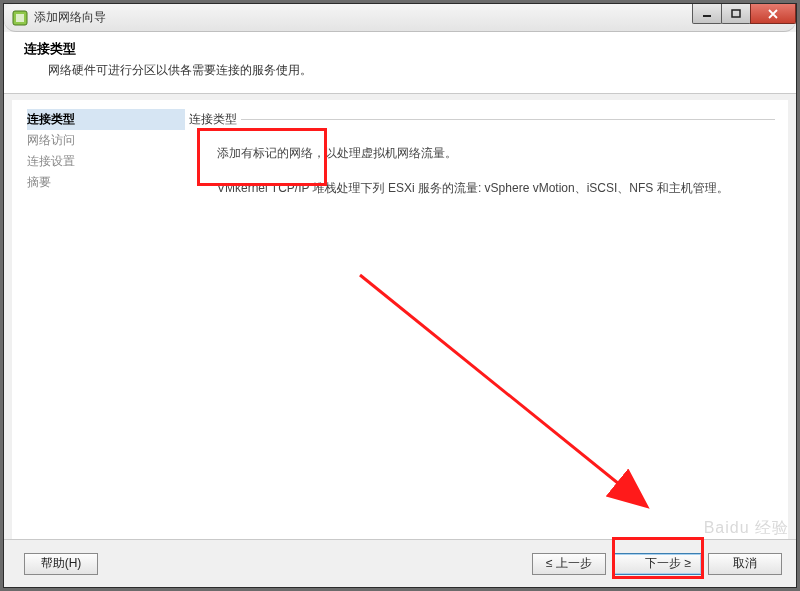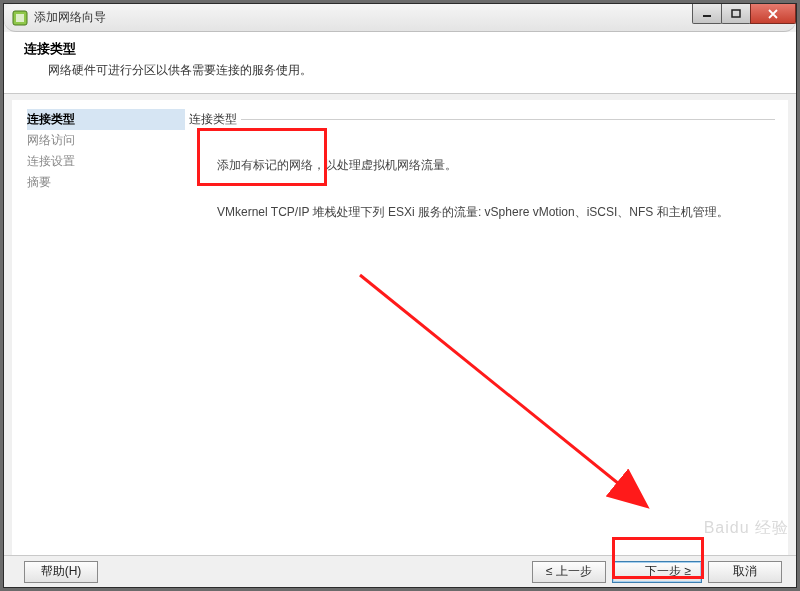"添加有标记的网络，以处理虚拟机网络流量。" .opt-desc { margin: 16px 0 10px 22px -> 4px 0 10px 22px }
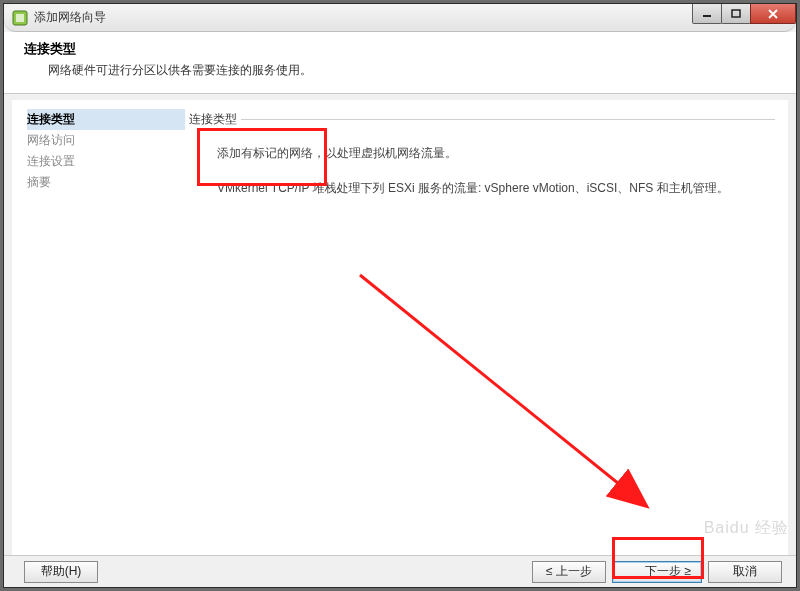"帮助(H)" .button-bar { height: 32px -> 48px }
